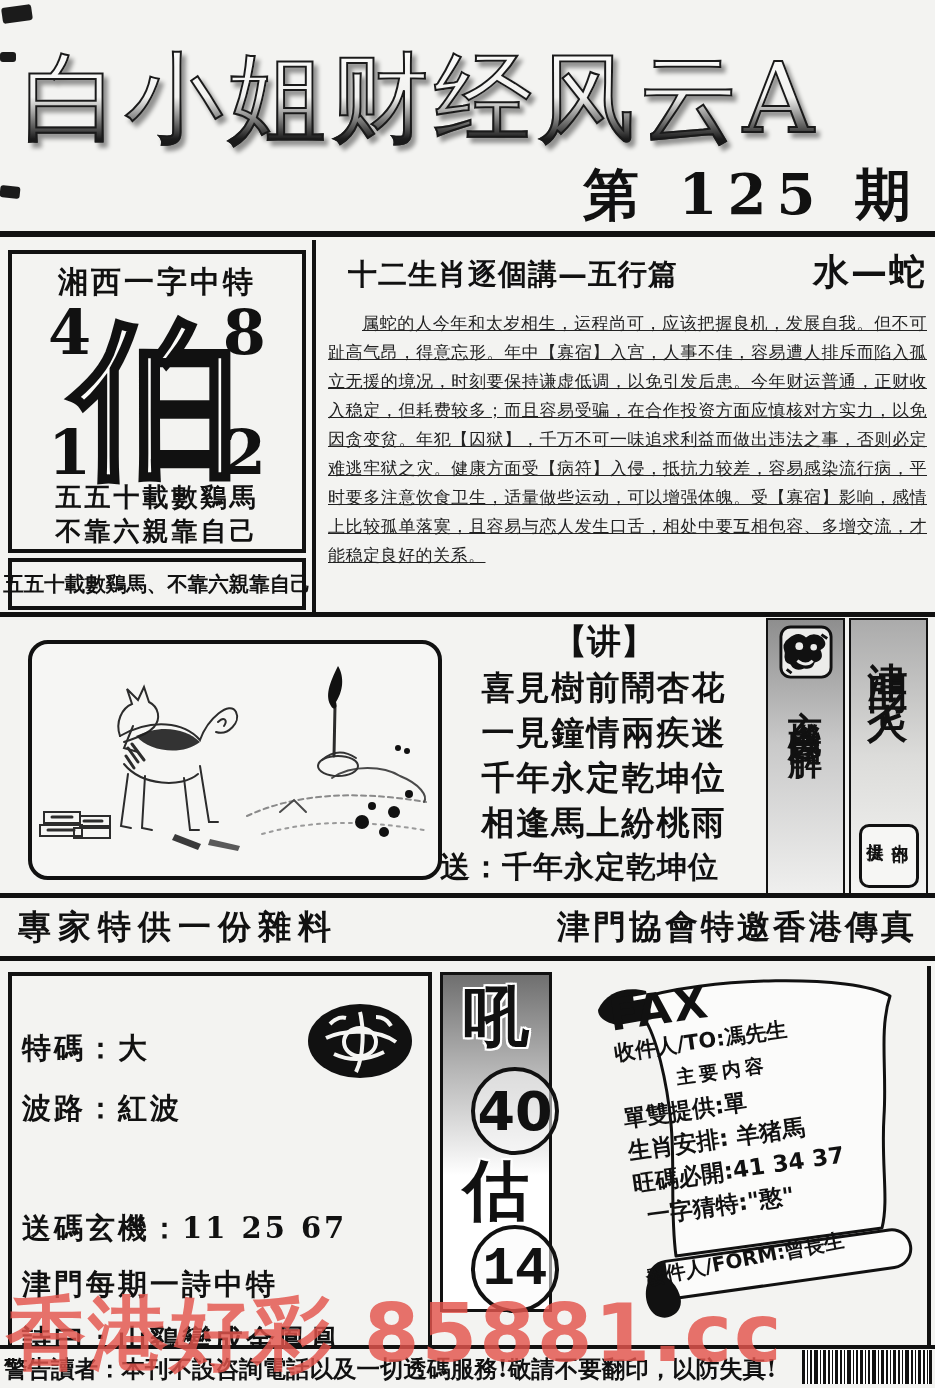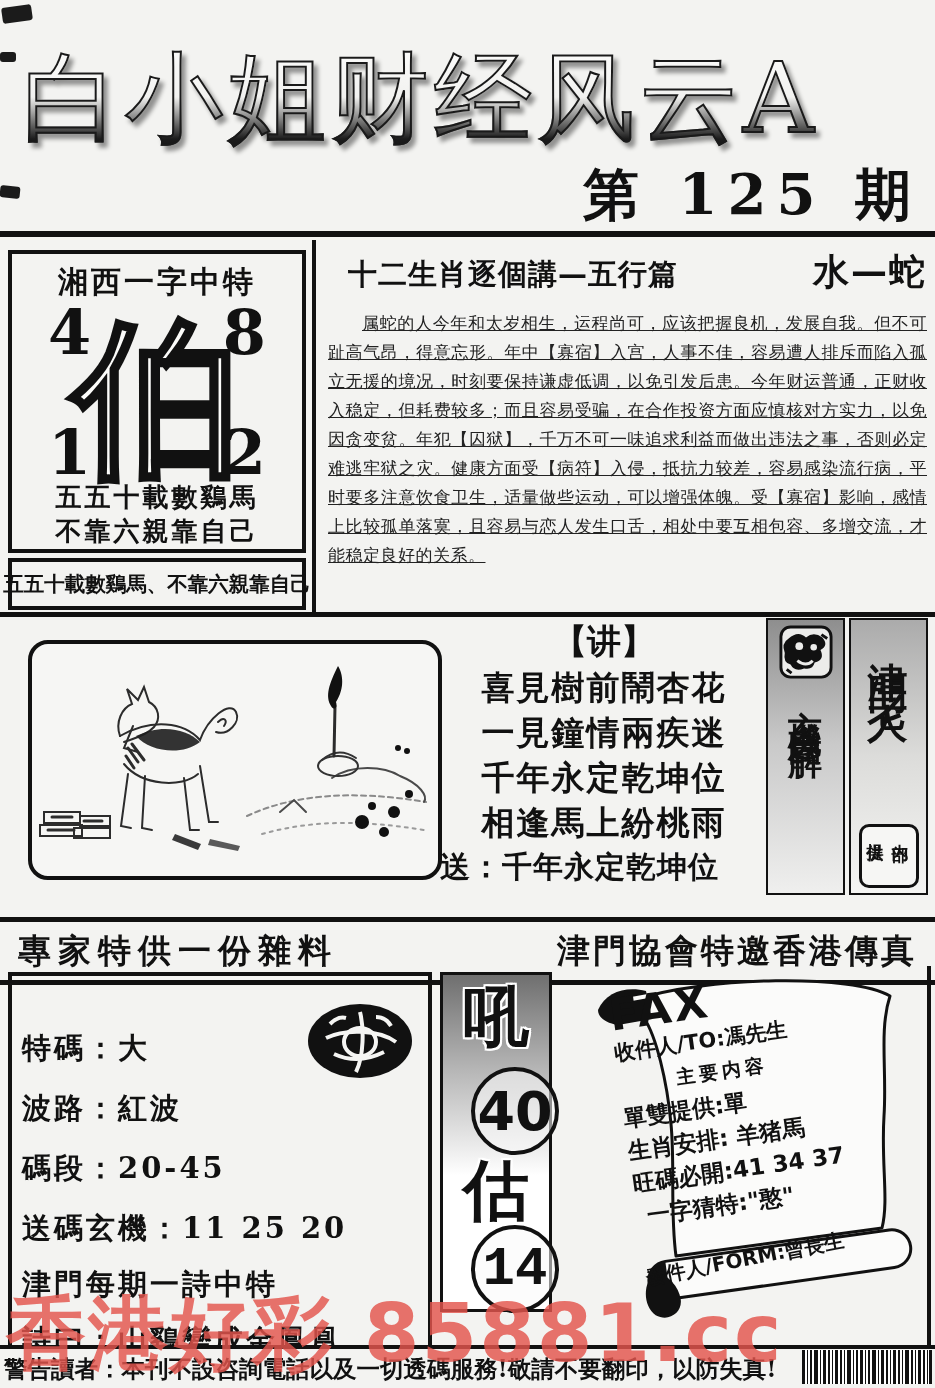"專家特供一份雜料" .band { margin-top: 24px -> none }
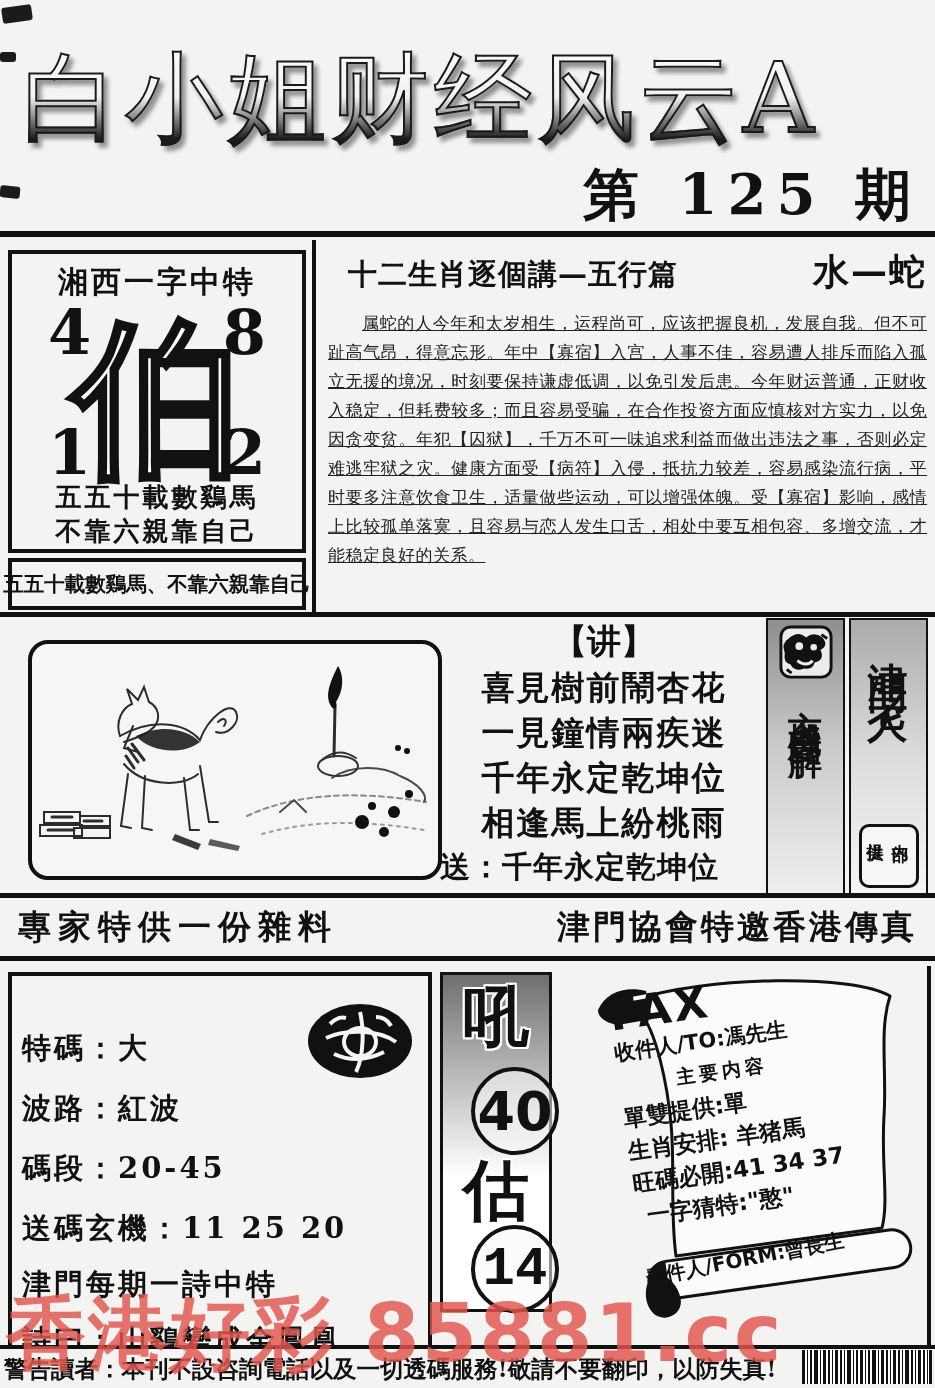"碼段：20-45" div.bl-row { html: <div>碼段：20-45</div> -> none }
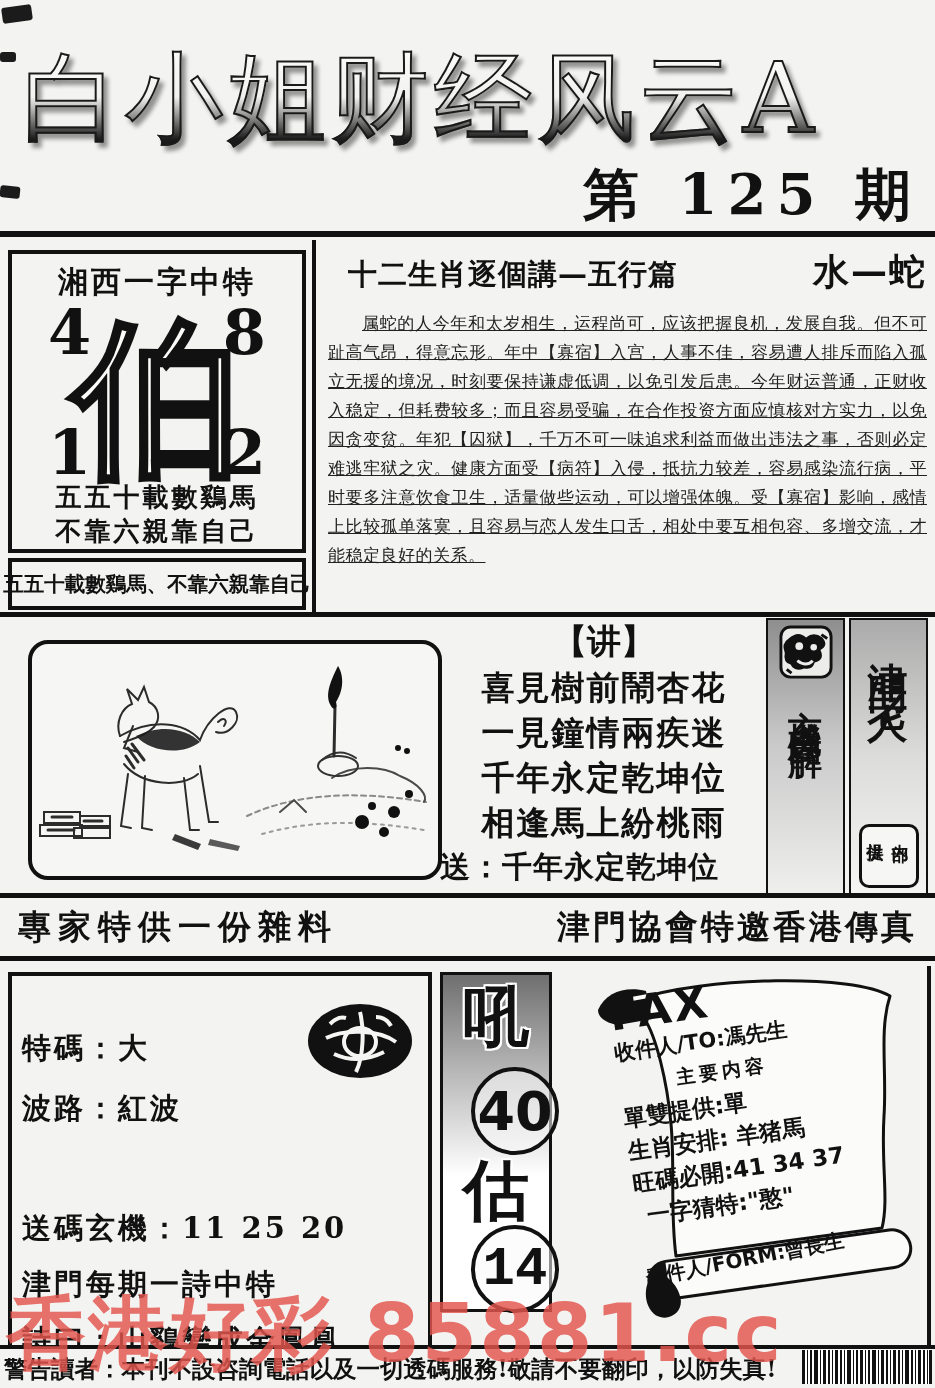"送碼玄機：11 25 20" div.bl-row { text: 20 -> 67 }
